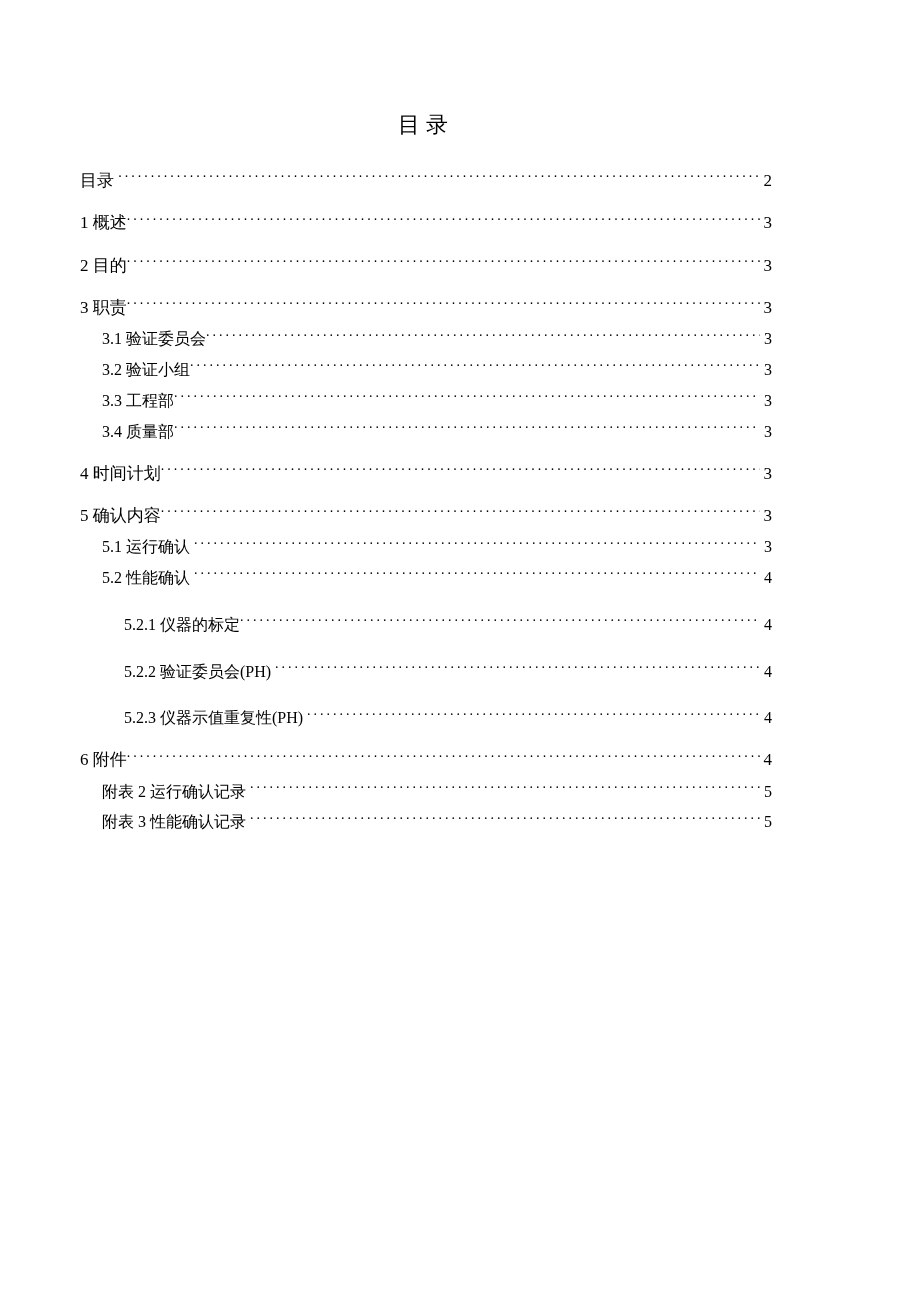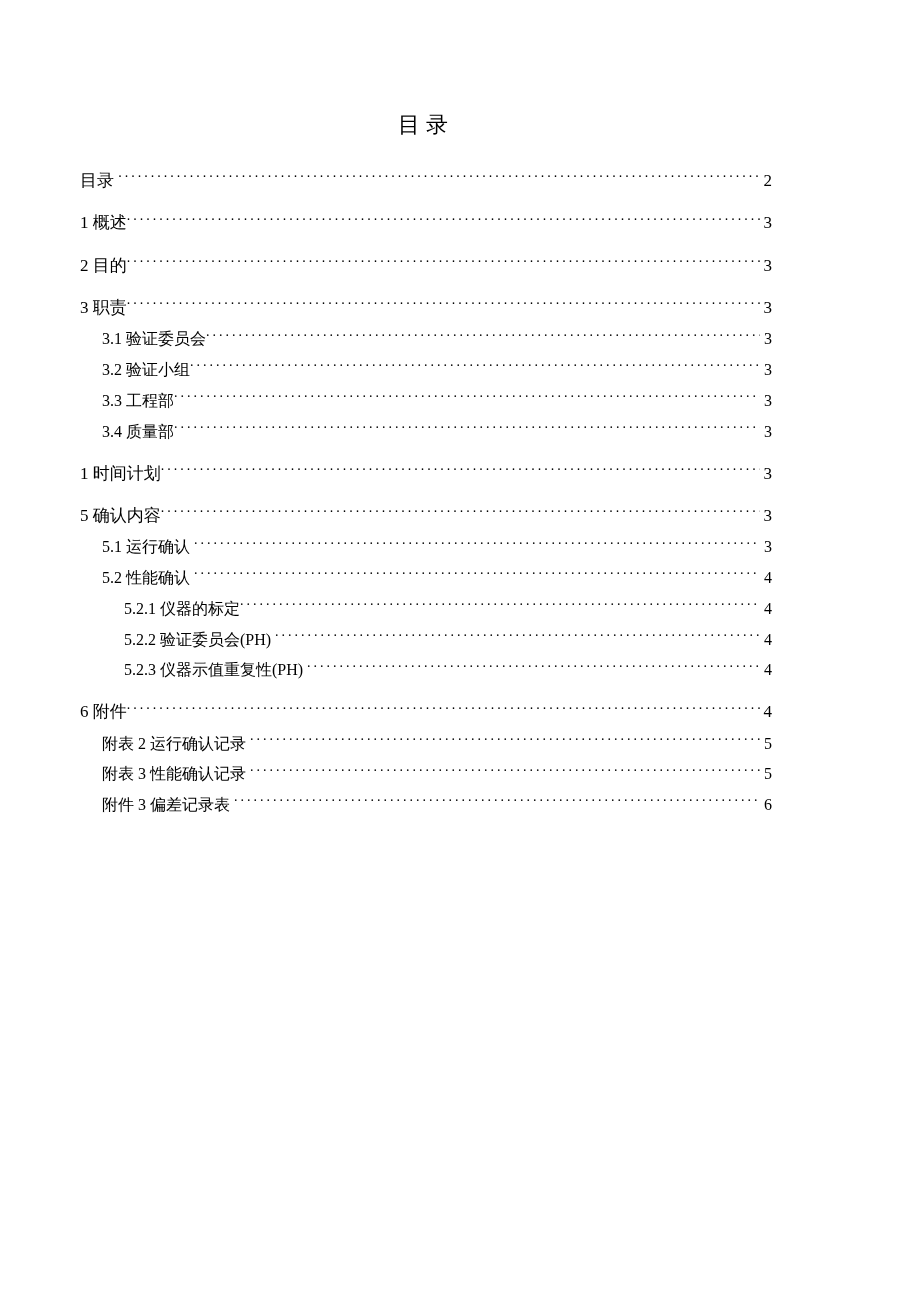"1 时间计划" span.label { text: 1 -> 4 }
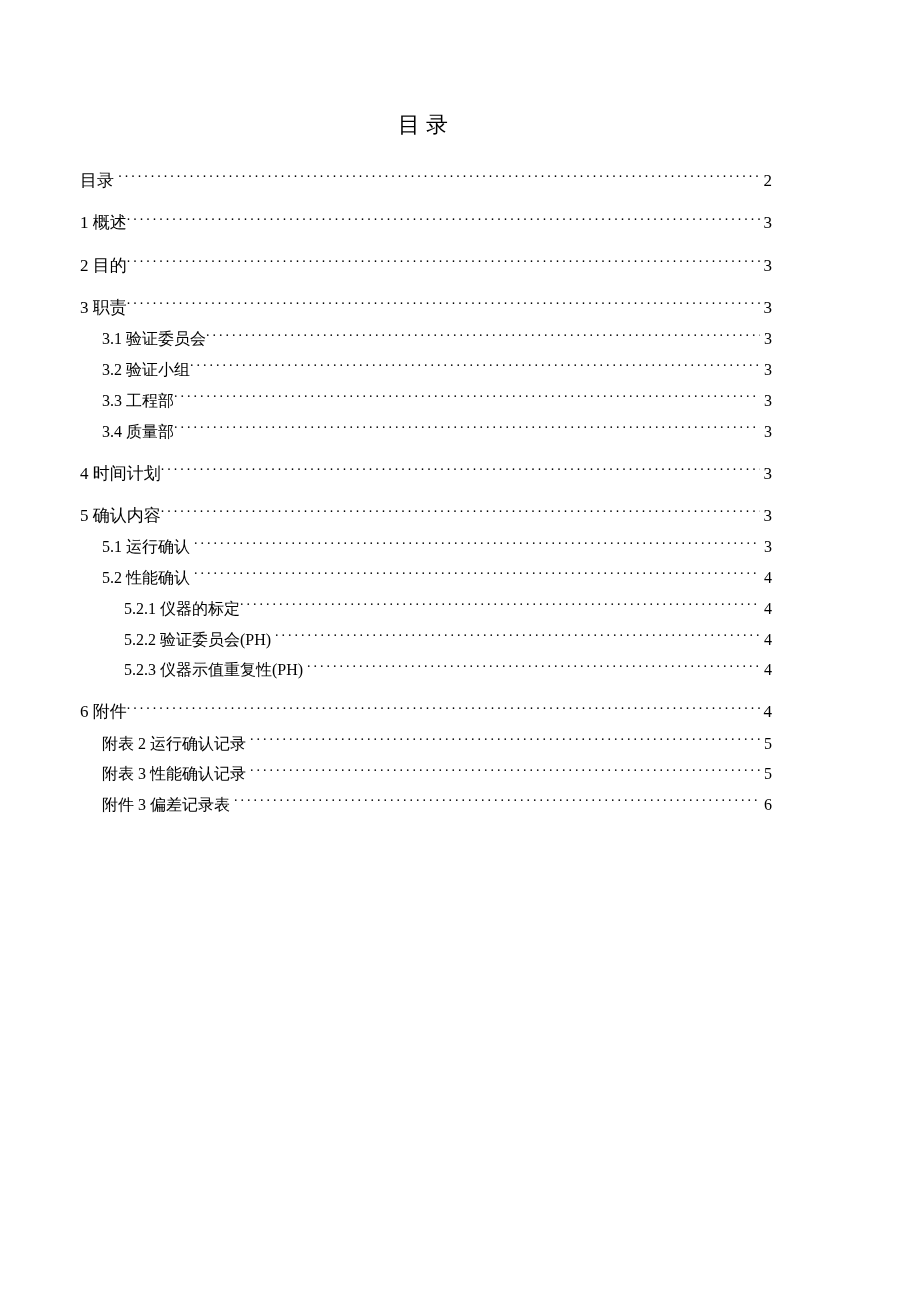"5.2.1 仪器的标定" .toc-entry.level-3 { margin-top: 6px -> 22px }
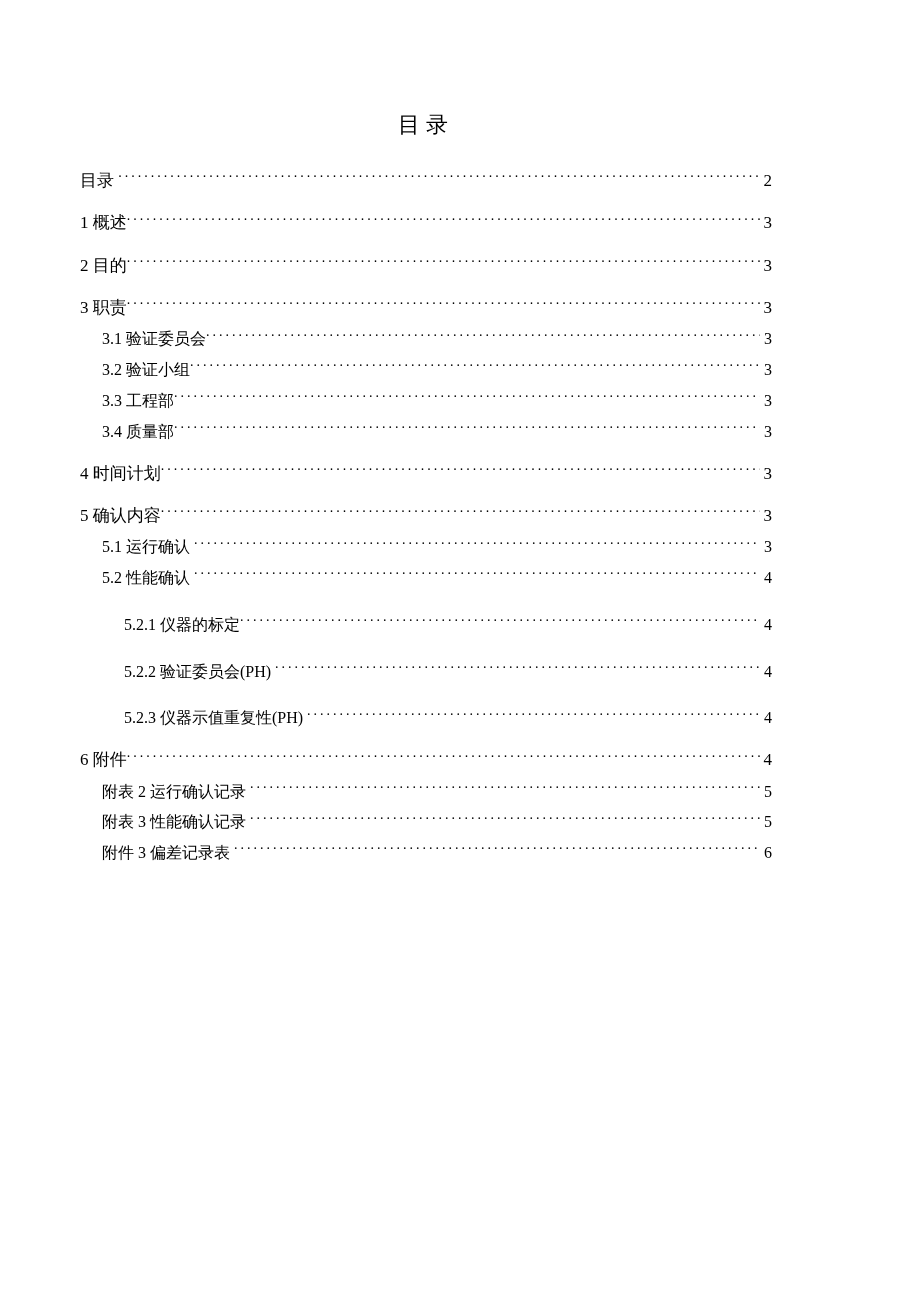"附件 3 偏差记录表" div.toc-entry { html: <div> <span>附件 3 偏差记录表</span> <span></span> <span></span> <span>6</span> </div> -> none }
